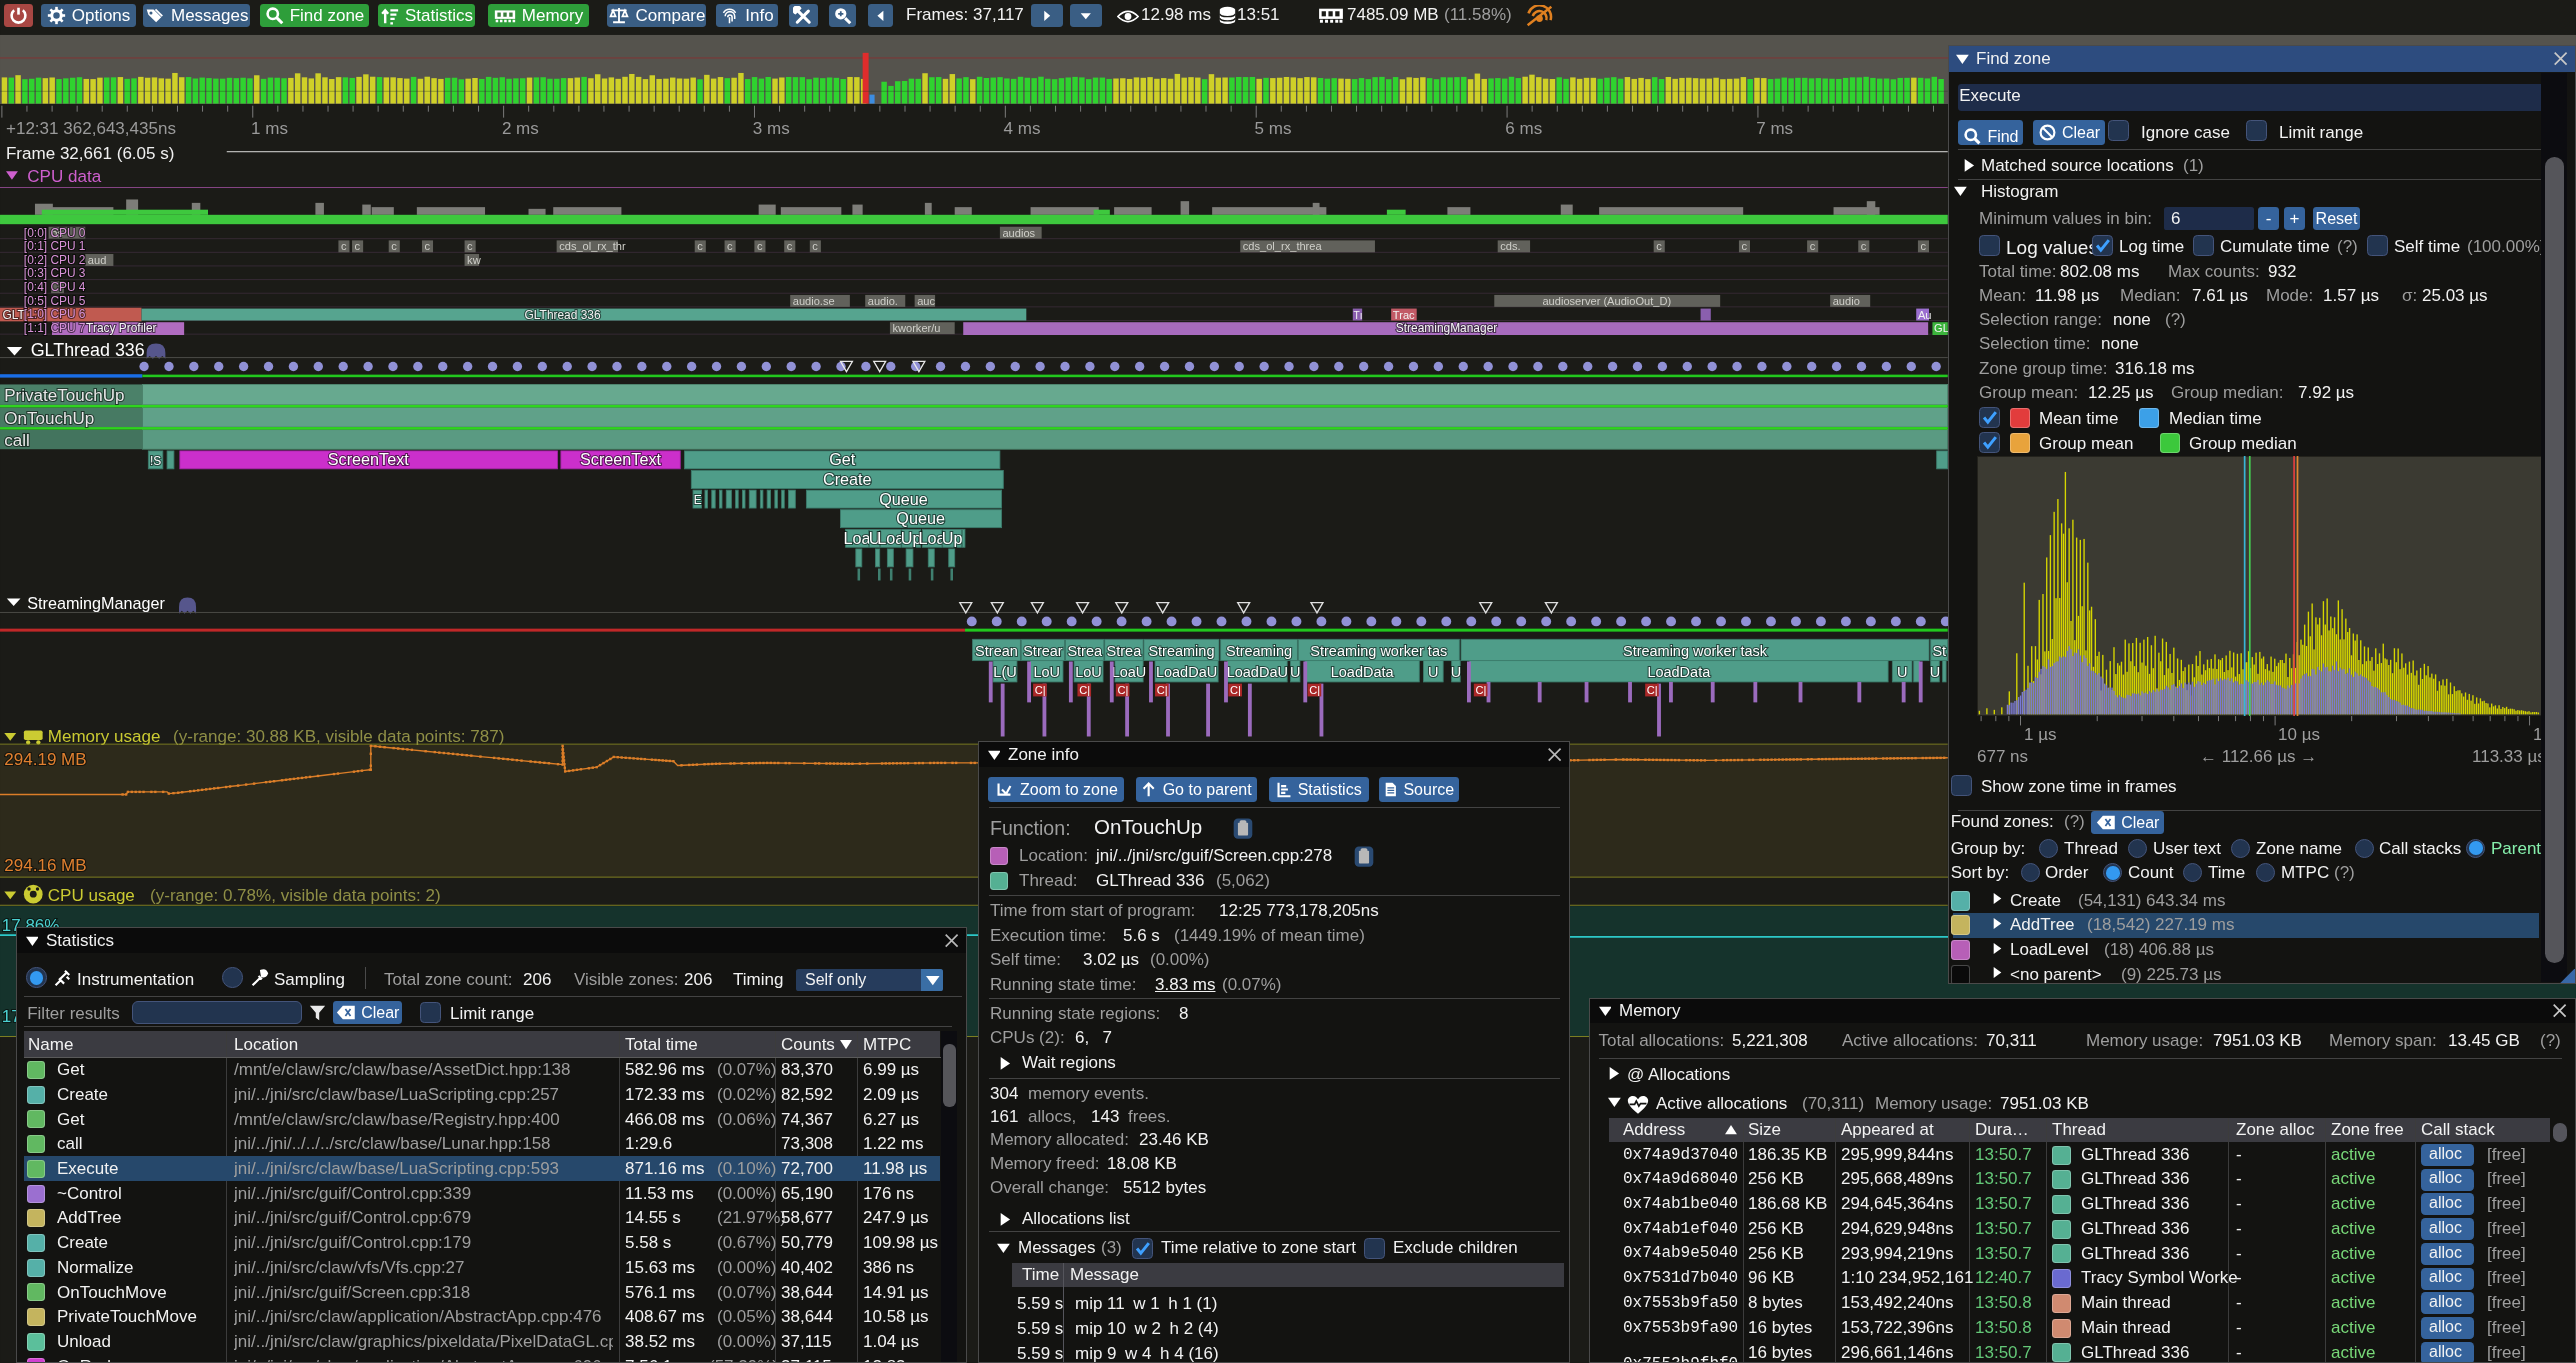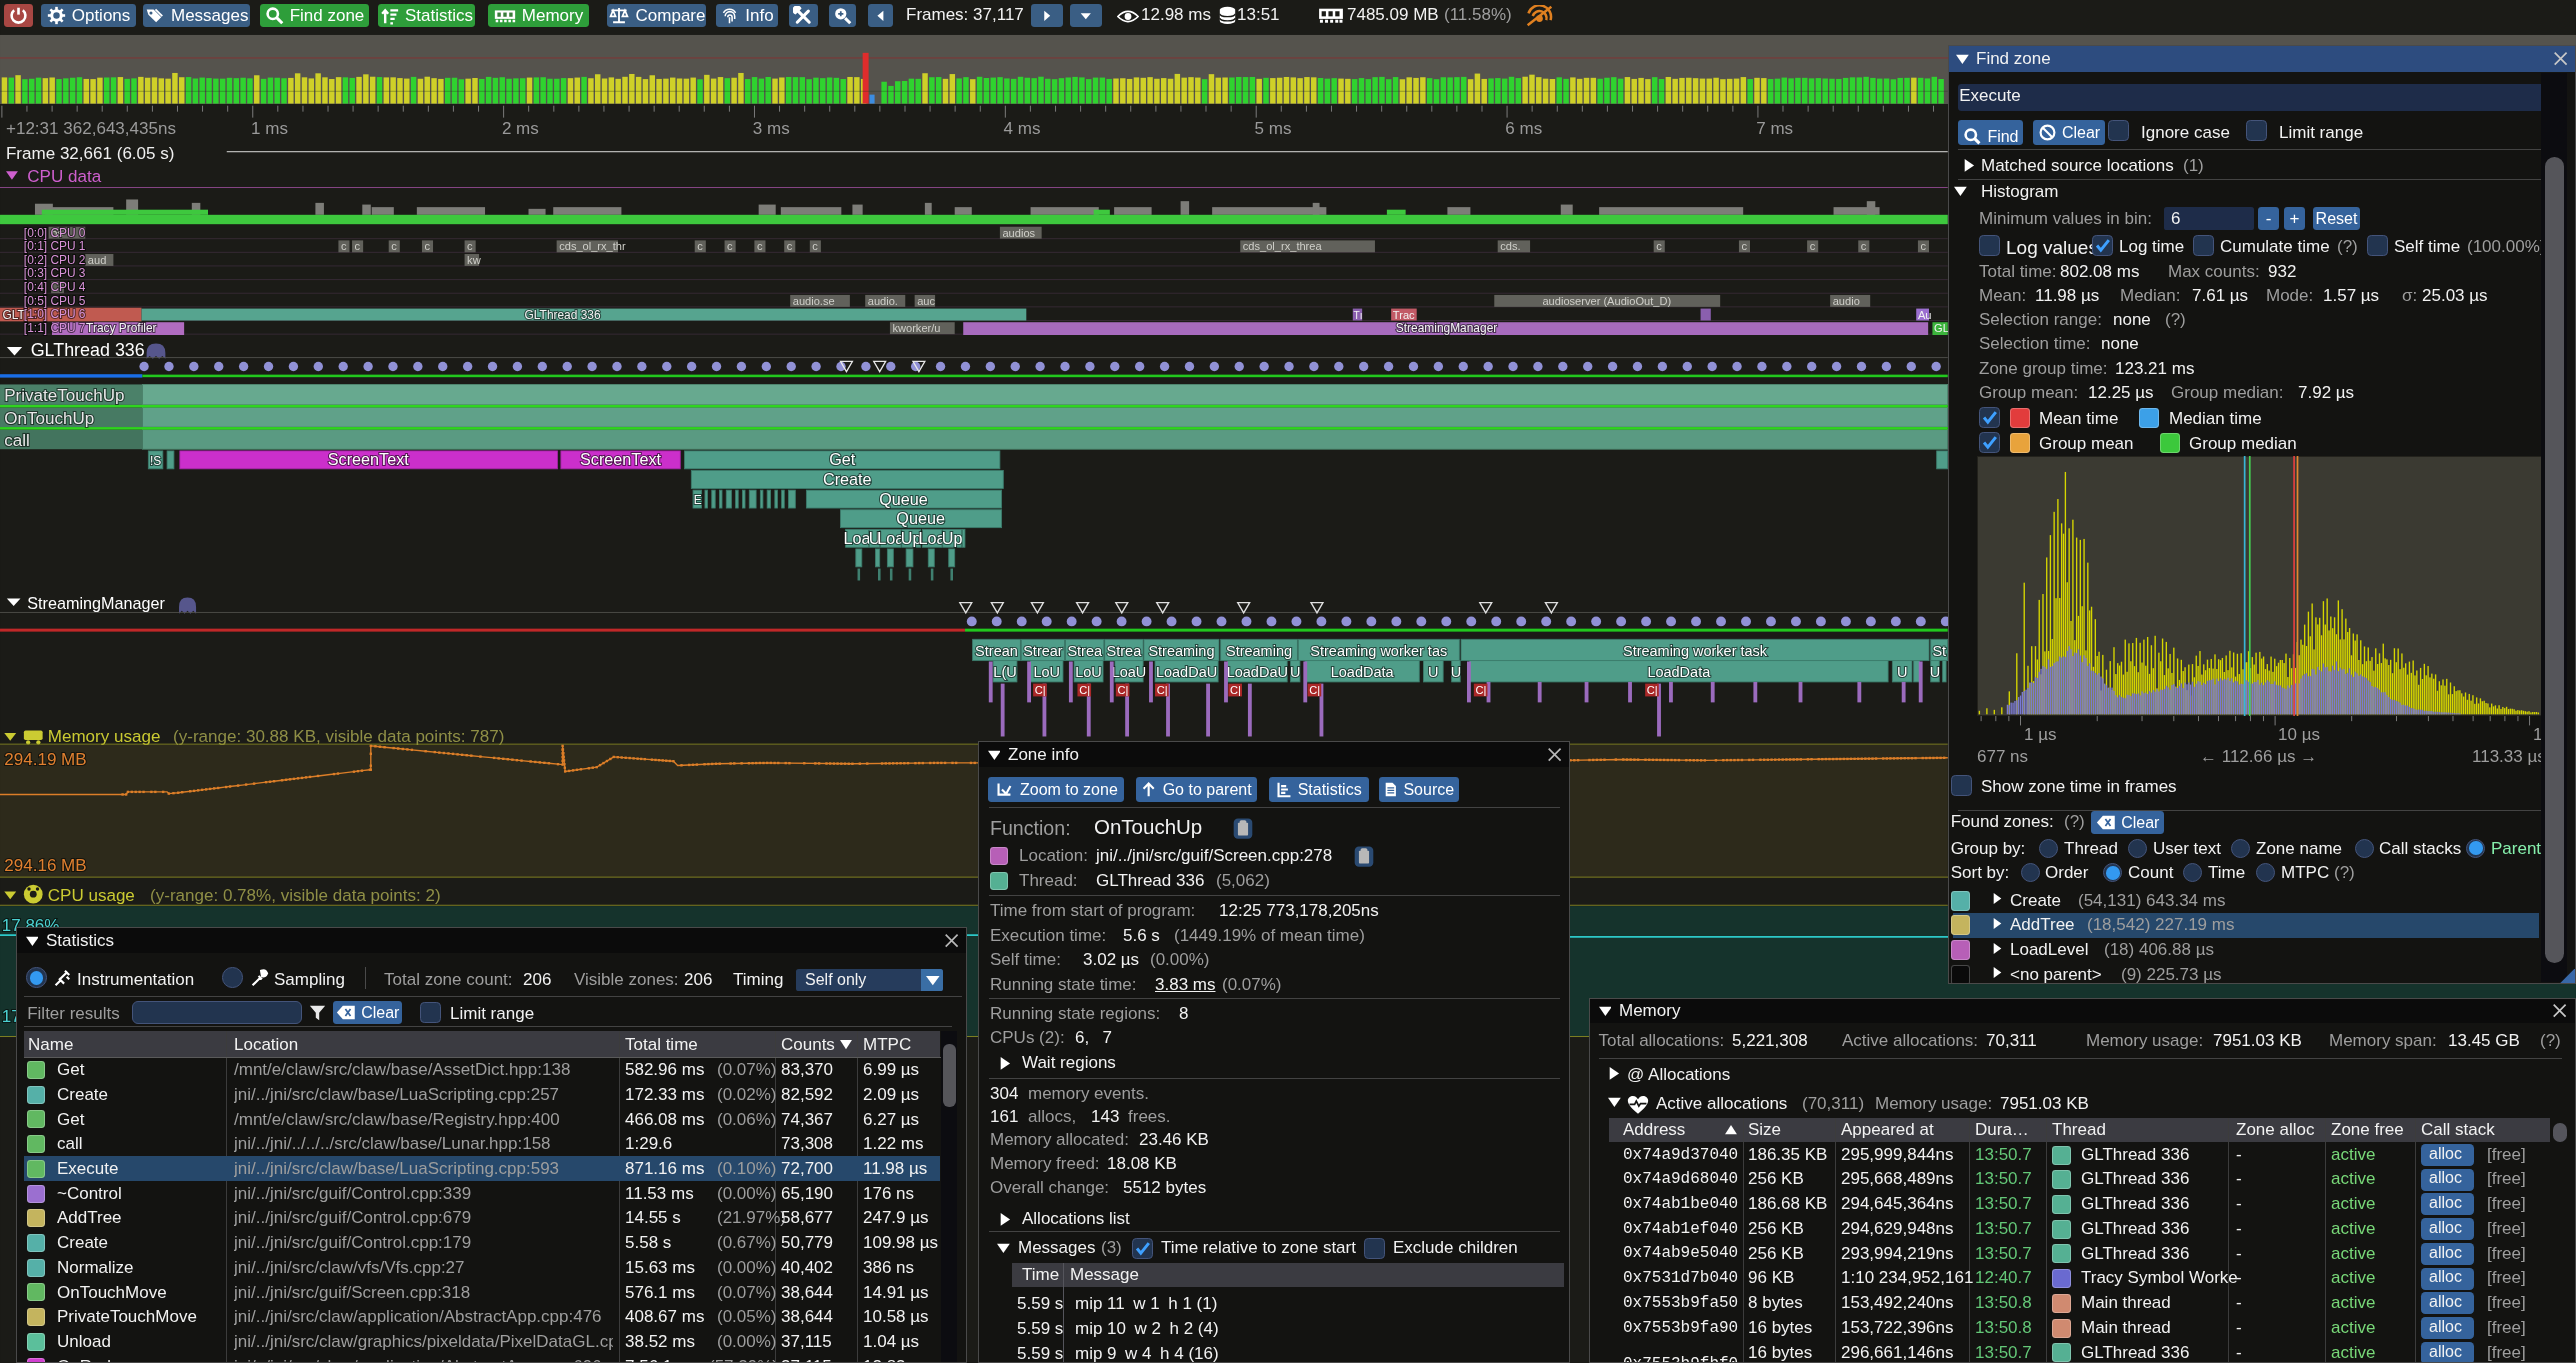"123.21 ms" div { text: 123.21 -> 316.18 }
